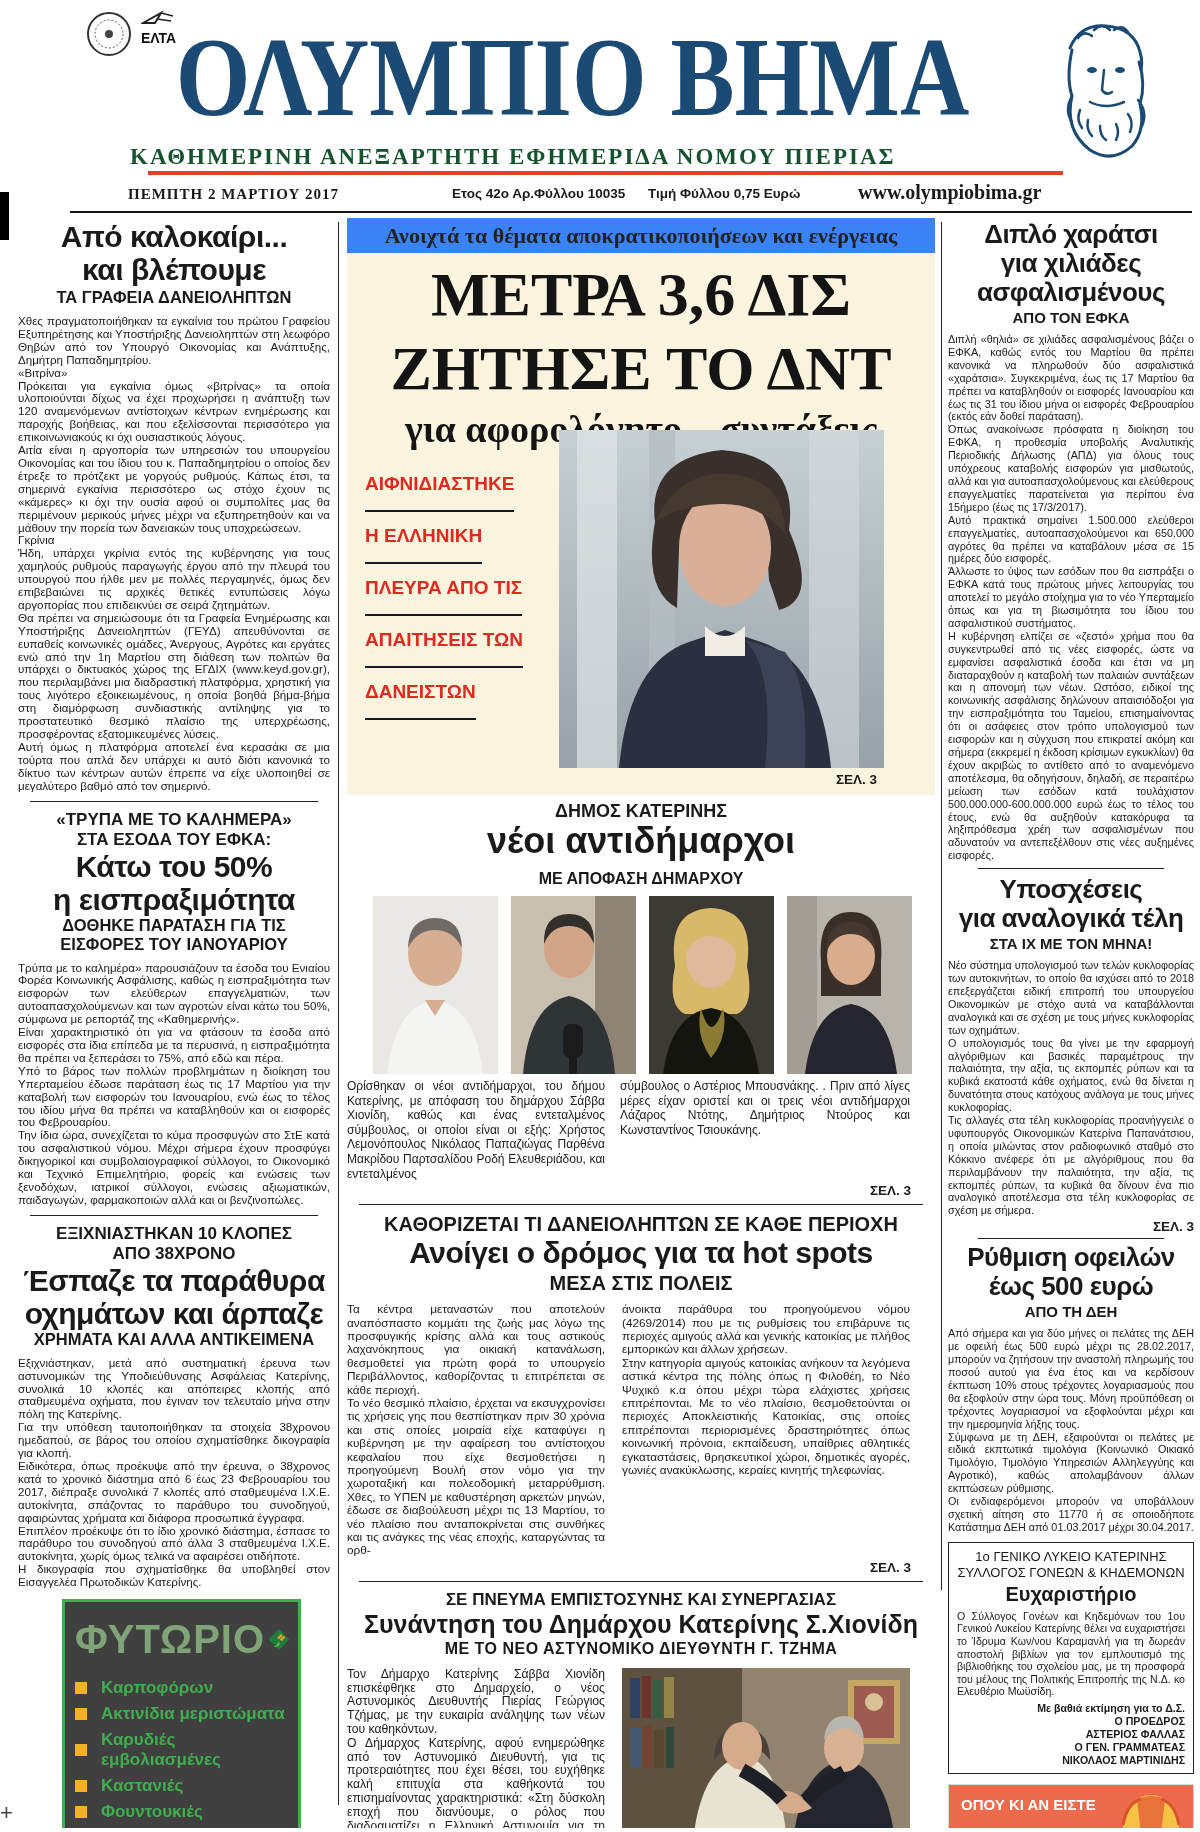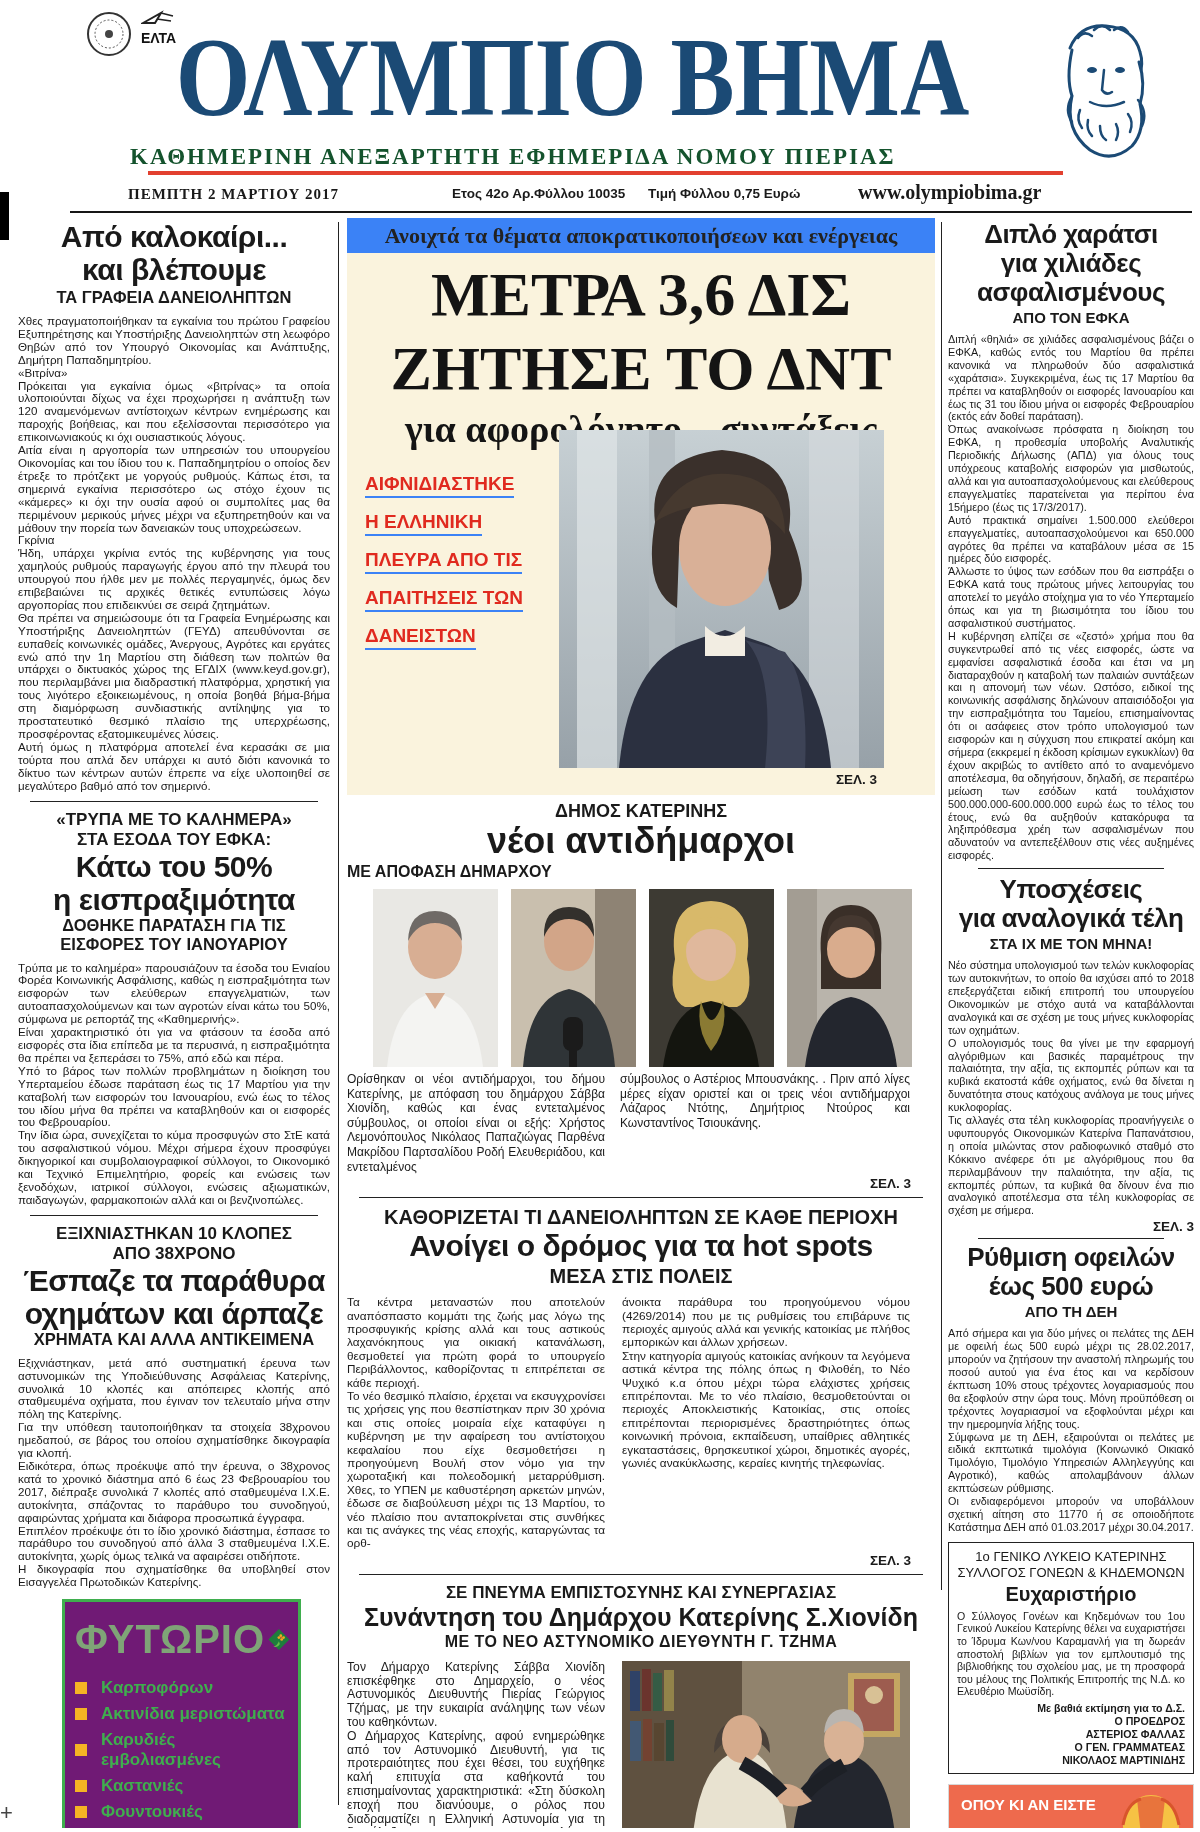"ΑΙΦΝΙΔΙΑΣΤΗΚΕ" .red-lines span { border-bottom: 2px solid #3b82f6 -> 2px solid #0f172a; padding-bottom: 1px -> 15px }
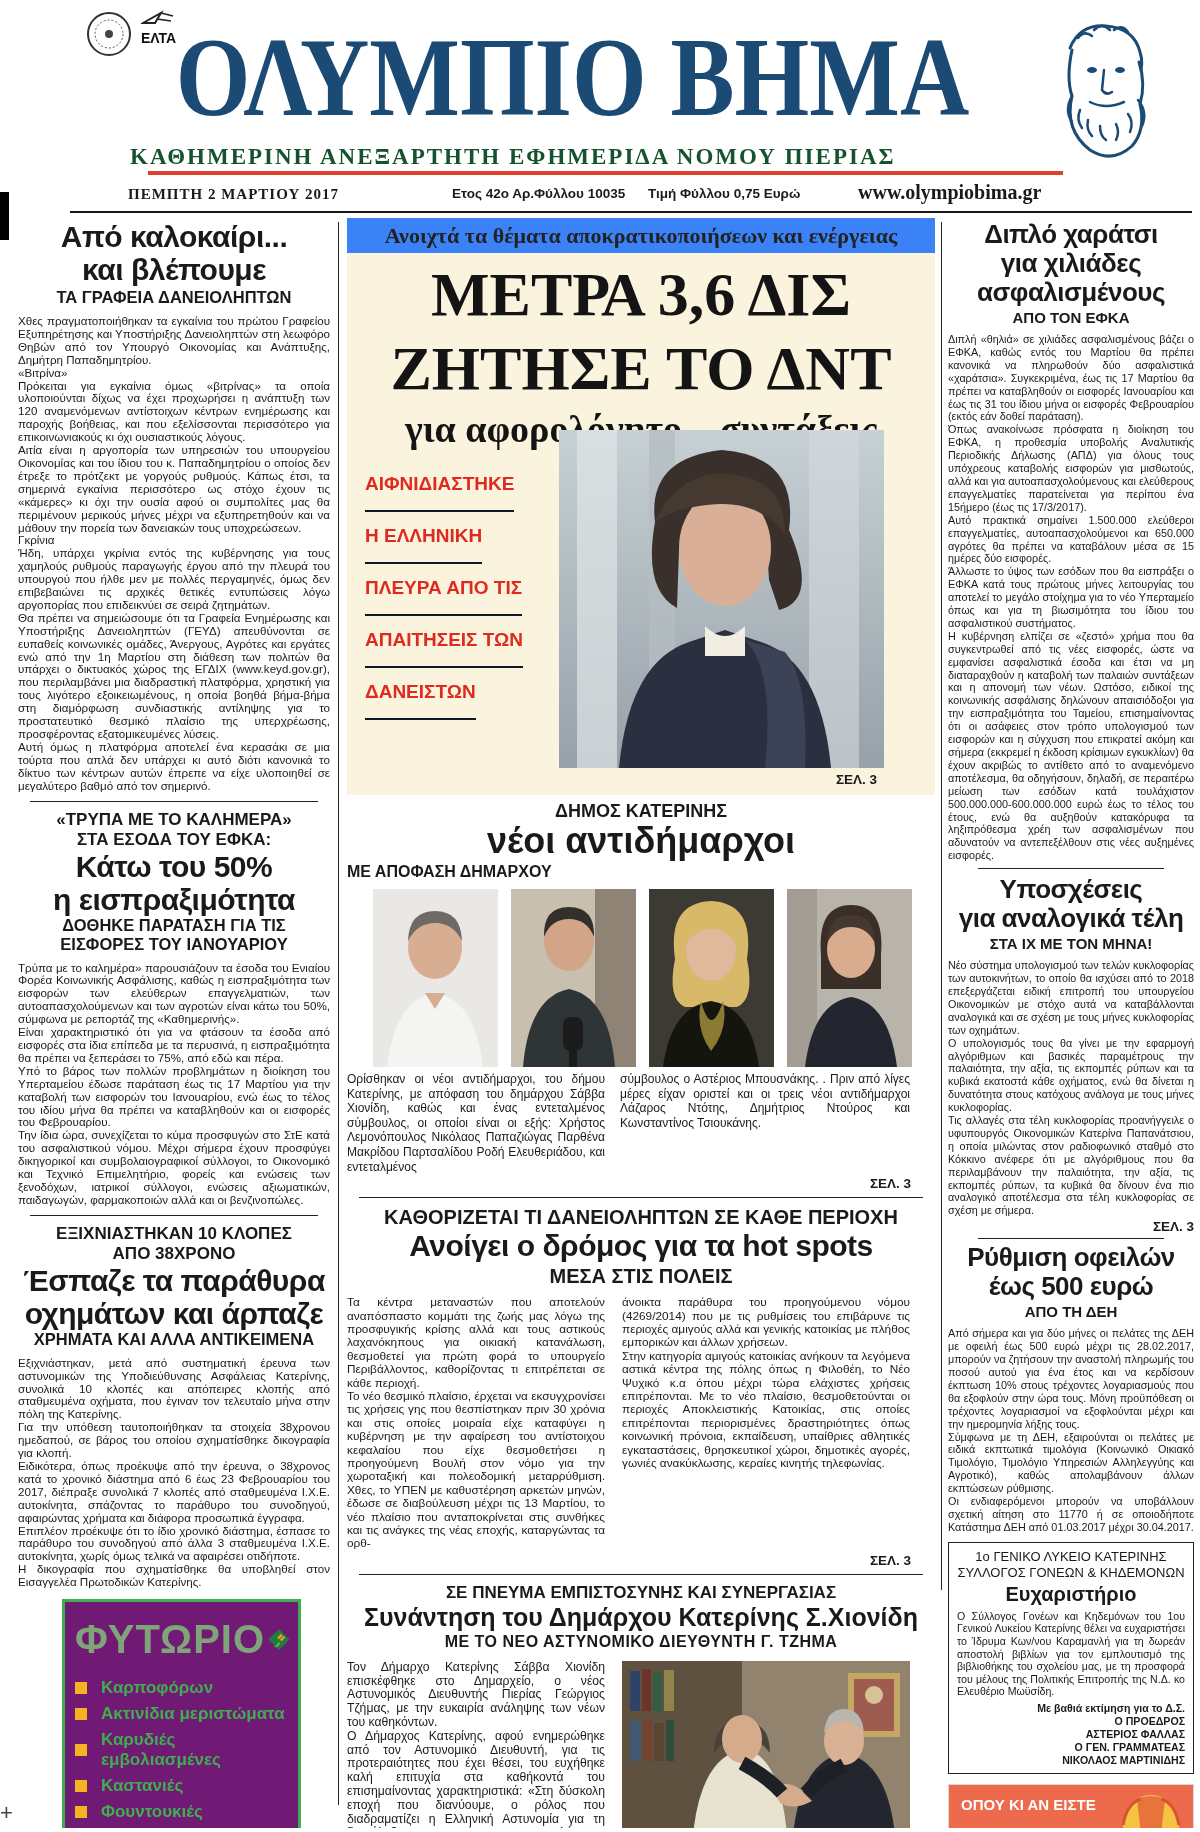"ΜΕ ΑΠΟΦΑΣΗ ΔΗΜΑΡΧΟΥ" .dep-sub { margin-top: 3px -> 10px; text-align: left -> center }
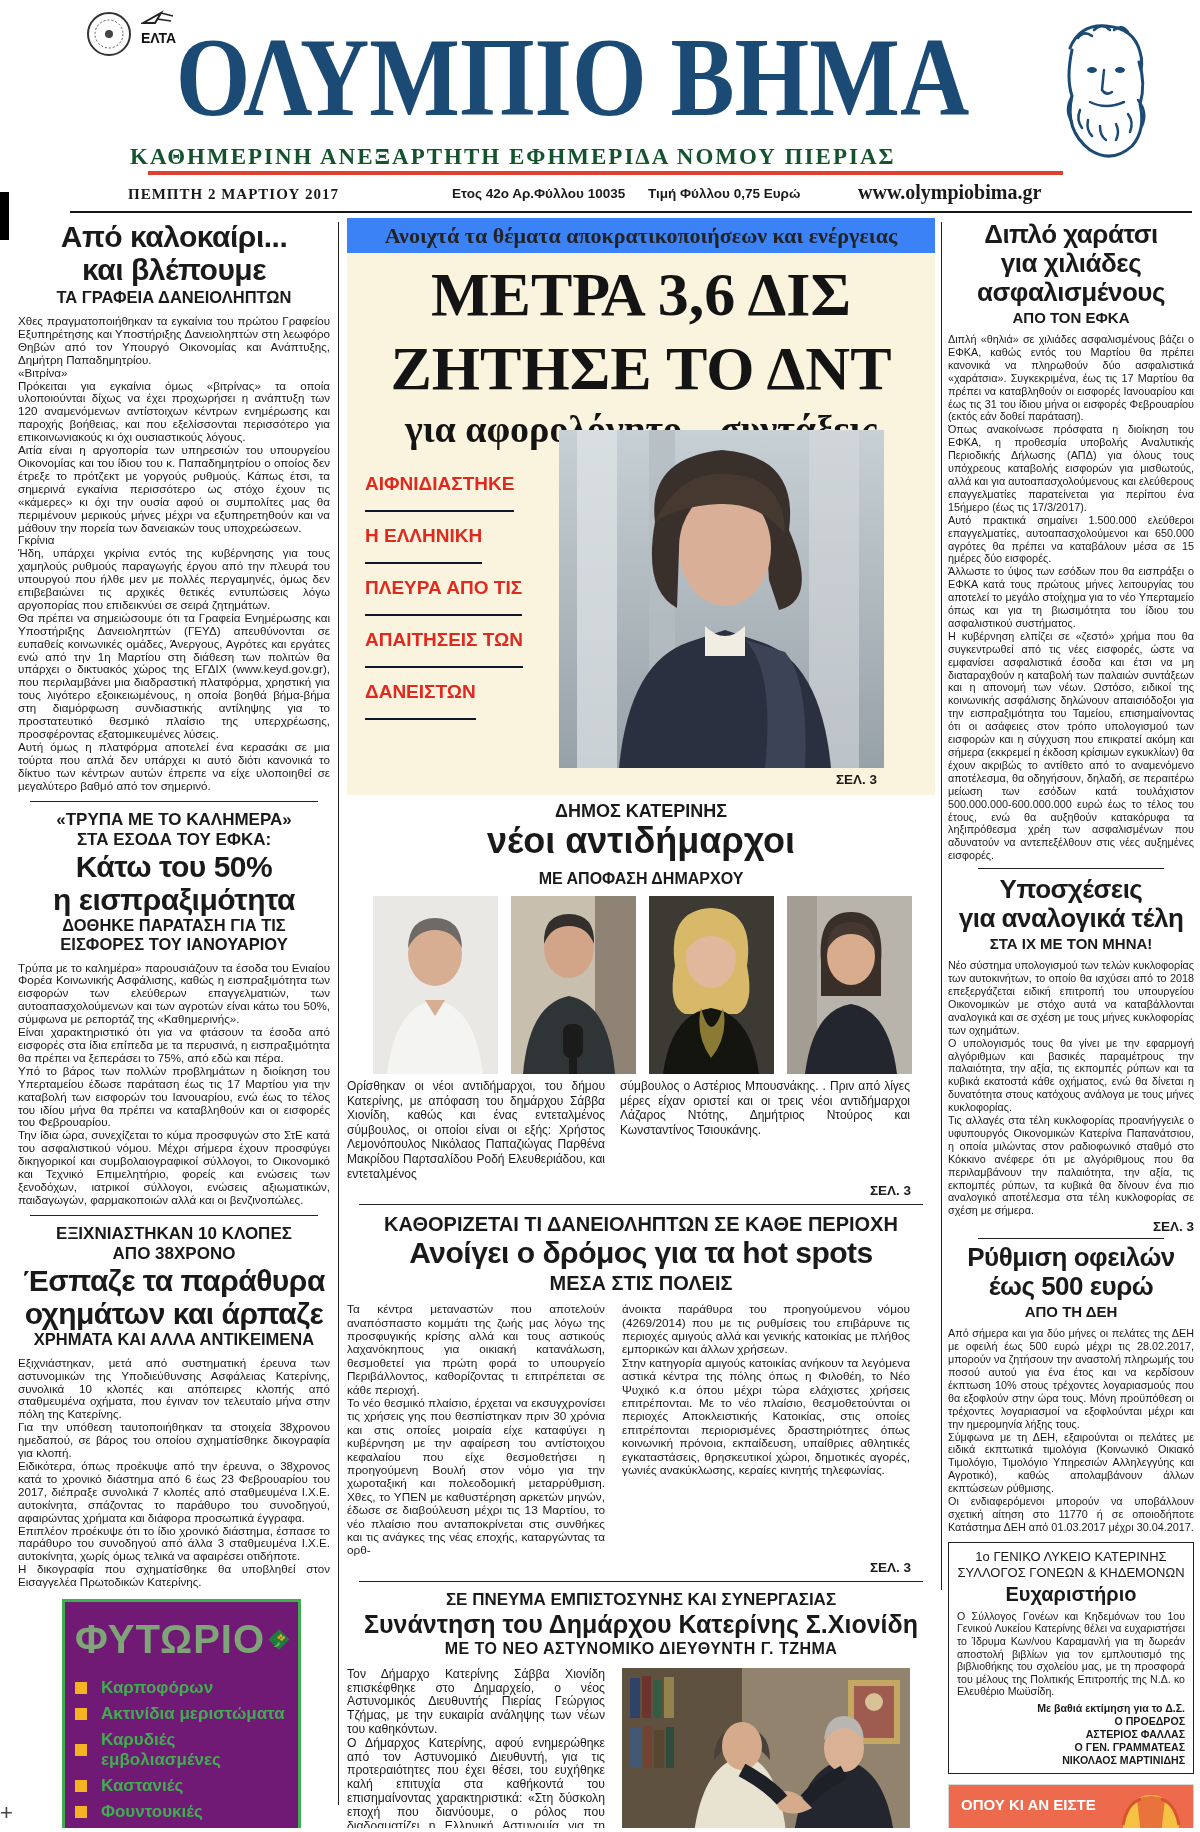"ΦΥΤΩΡΙΟ" .fyt-ad { background: #701a75 -> #404040 }
